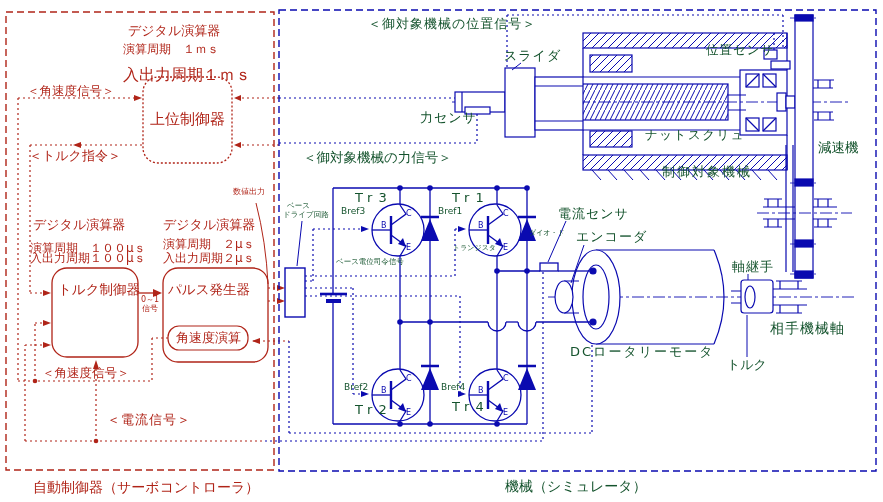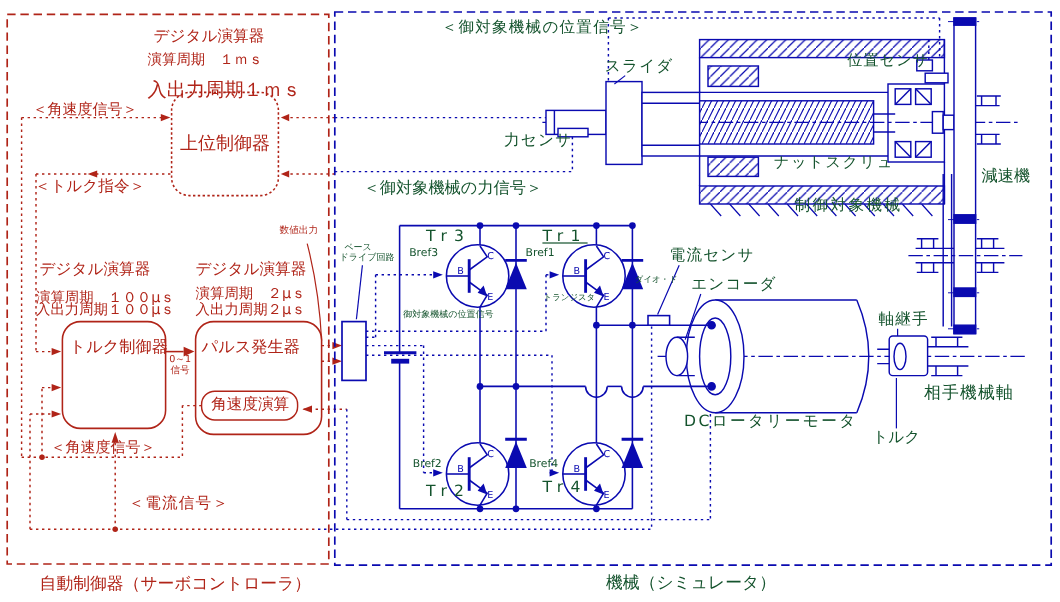"Tr1" span.lbl { text-decoration: underline -> none }
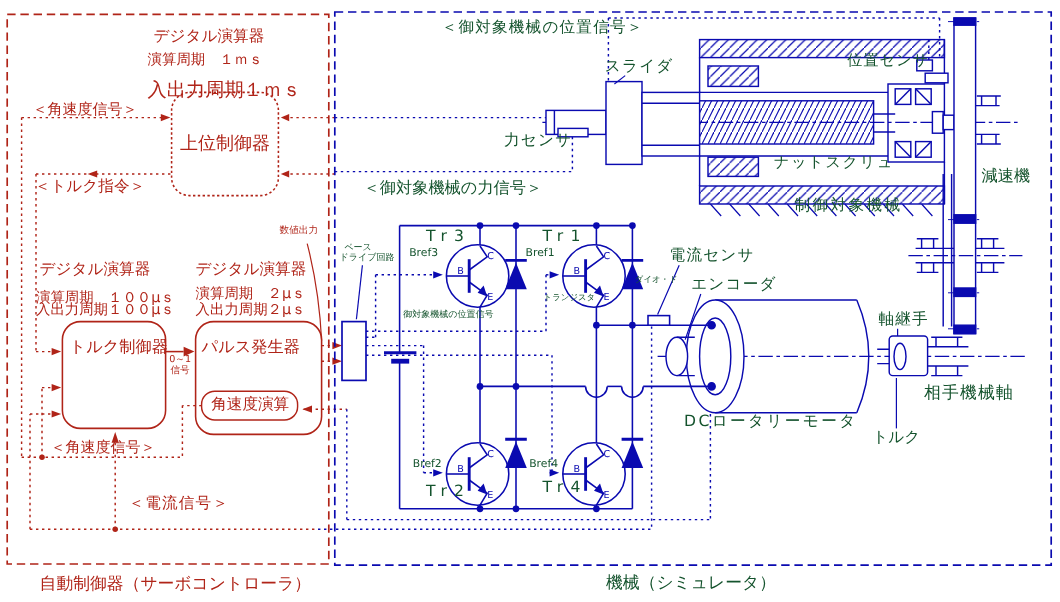"御対象機械の位置信号" span.lbl { text: 御対象機械の位置 -> ベース電位司令 }
